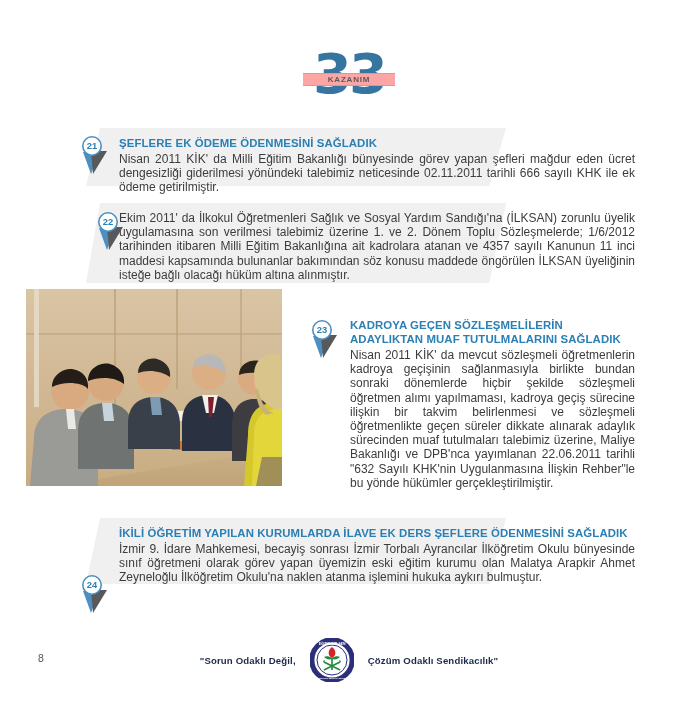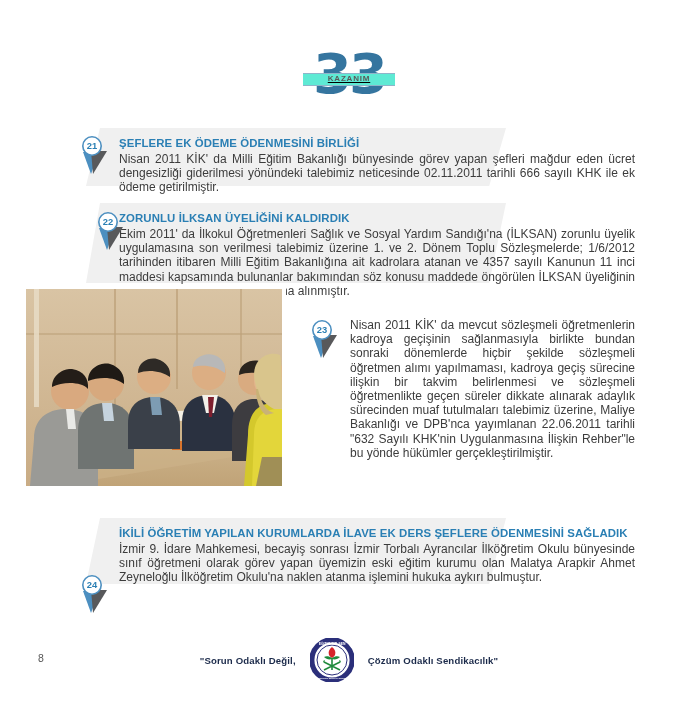"KAZANIM" .kazanim-band { align-items: none -> center; background: #5eead4 -> #fca5a5; text-decoration: underline -> none }
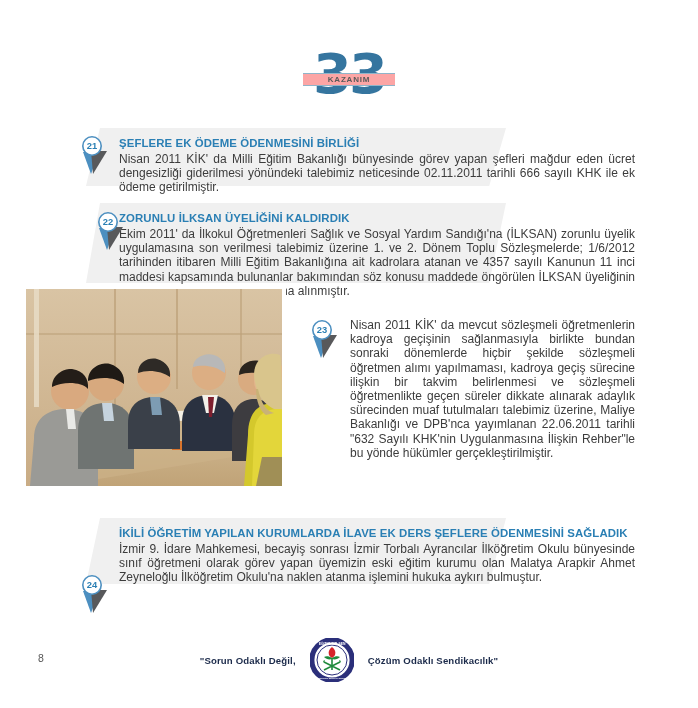"ŞEFLERE EK ÖDEME ÖDENMESİNİ BİRLİĞİ" h2.block-title { text: BİRLİĞİ -> SAĞLADIK }
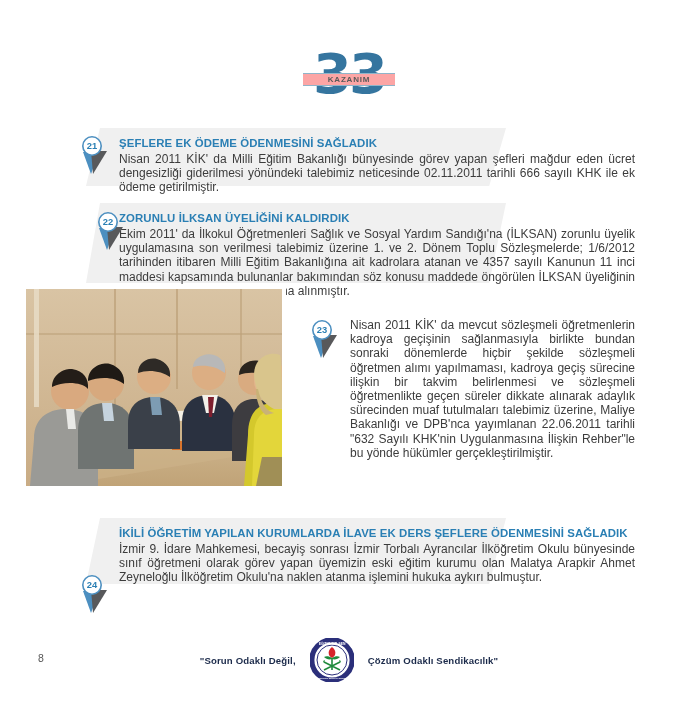"ZORUNLU İLKSAN ÜYELİĞİNİ KALDIRDIK" h2.block-title { html: <h2>ZORUNLU İLKSAN ÜYELİĞİNİ KALDIRDIK</h2> -> none }
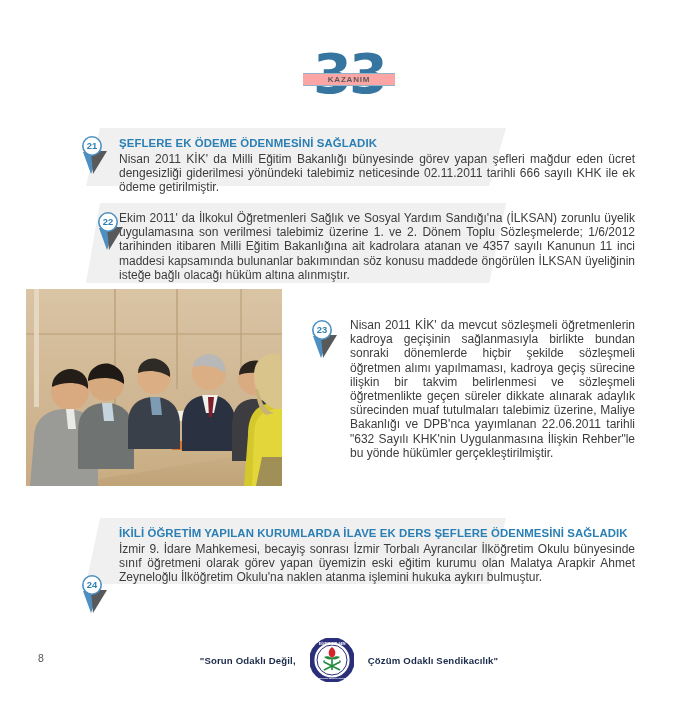"KADROYA GEÇEN SÖZLEŞMELİLERİN ADAYLIKTAN" h2.block-title { html: none -> <h2>KADROYA GEÇEN SÖZLEŞMELİLERİN ADAYLIKTAN MUAF TUTULMALARINI SAĞLADIK</h2> }
